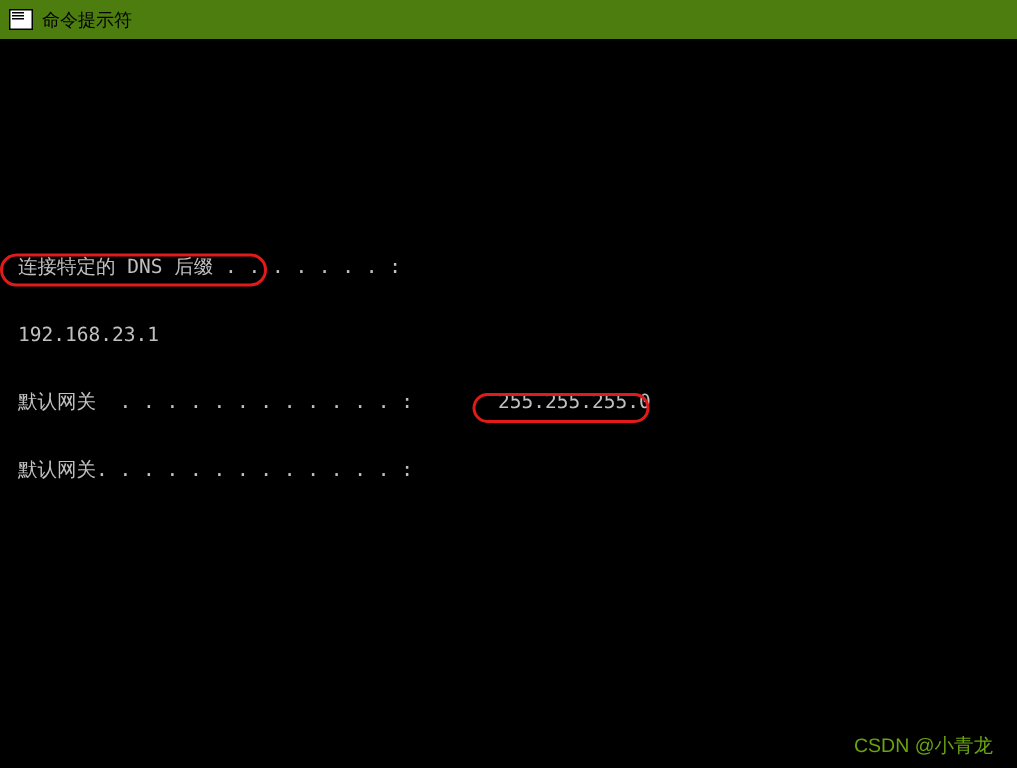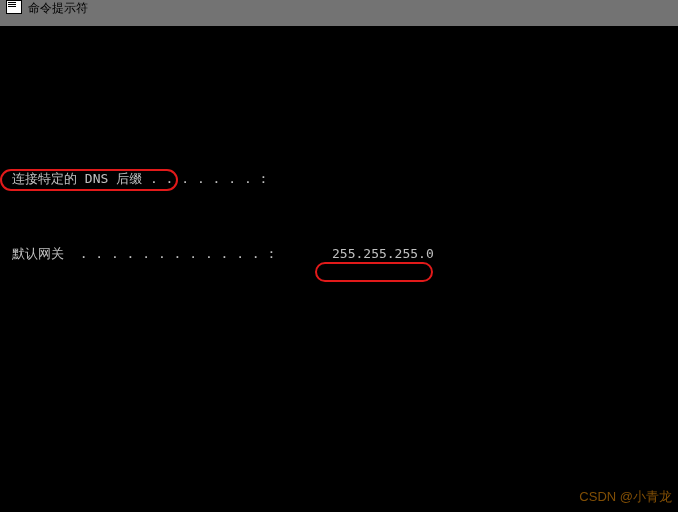"命令提示符" .titlebar { align-items: none -> center; background: #737373 -> #4d7c0f }
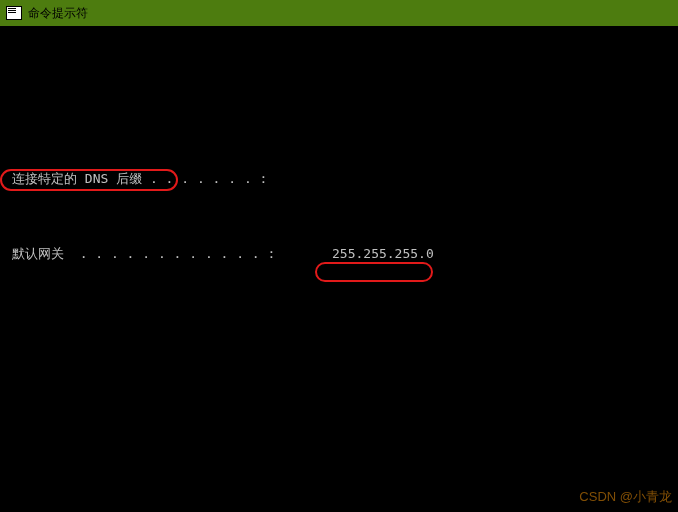"192.168.23.1" span.value-col { html: none -> <span>192.168.23.1</span> }
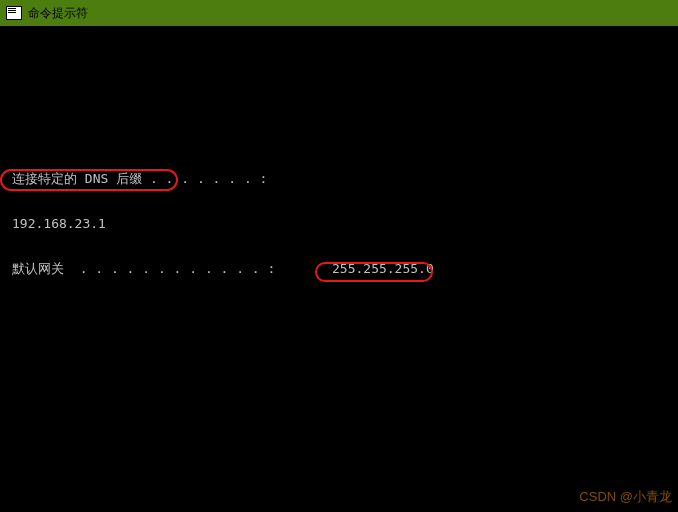"默认网关. . . . ." span.label-col { html: none -> <span><span>默认网关</span><span>. . . . . . . . . . . . . :</span></span> }
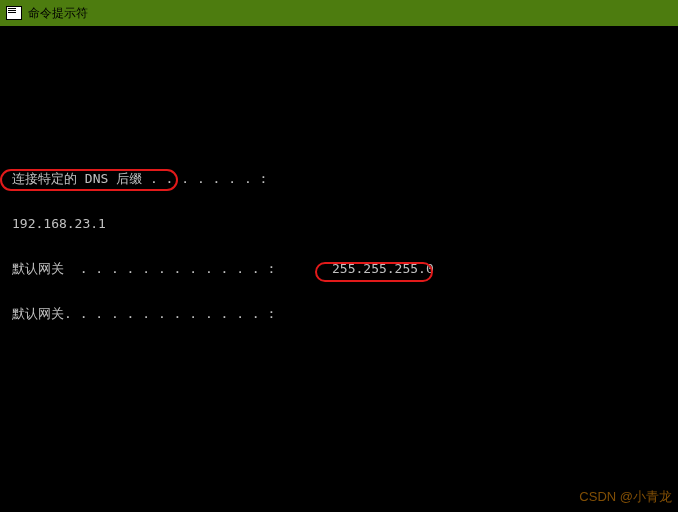"CSDN @小青龙" .watermark { color: #a16207 -> #84cc16; right: 6px -> 16px }
